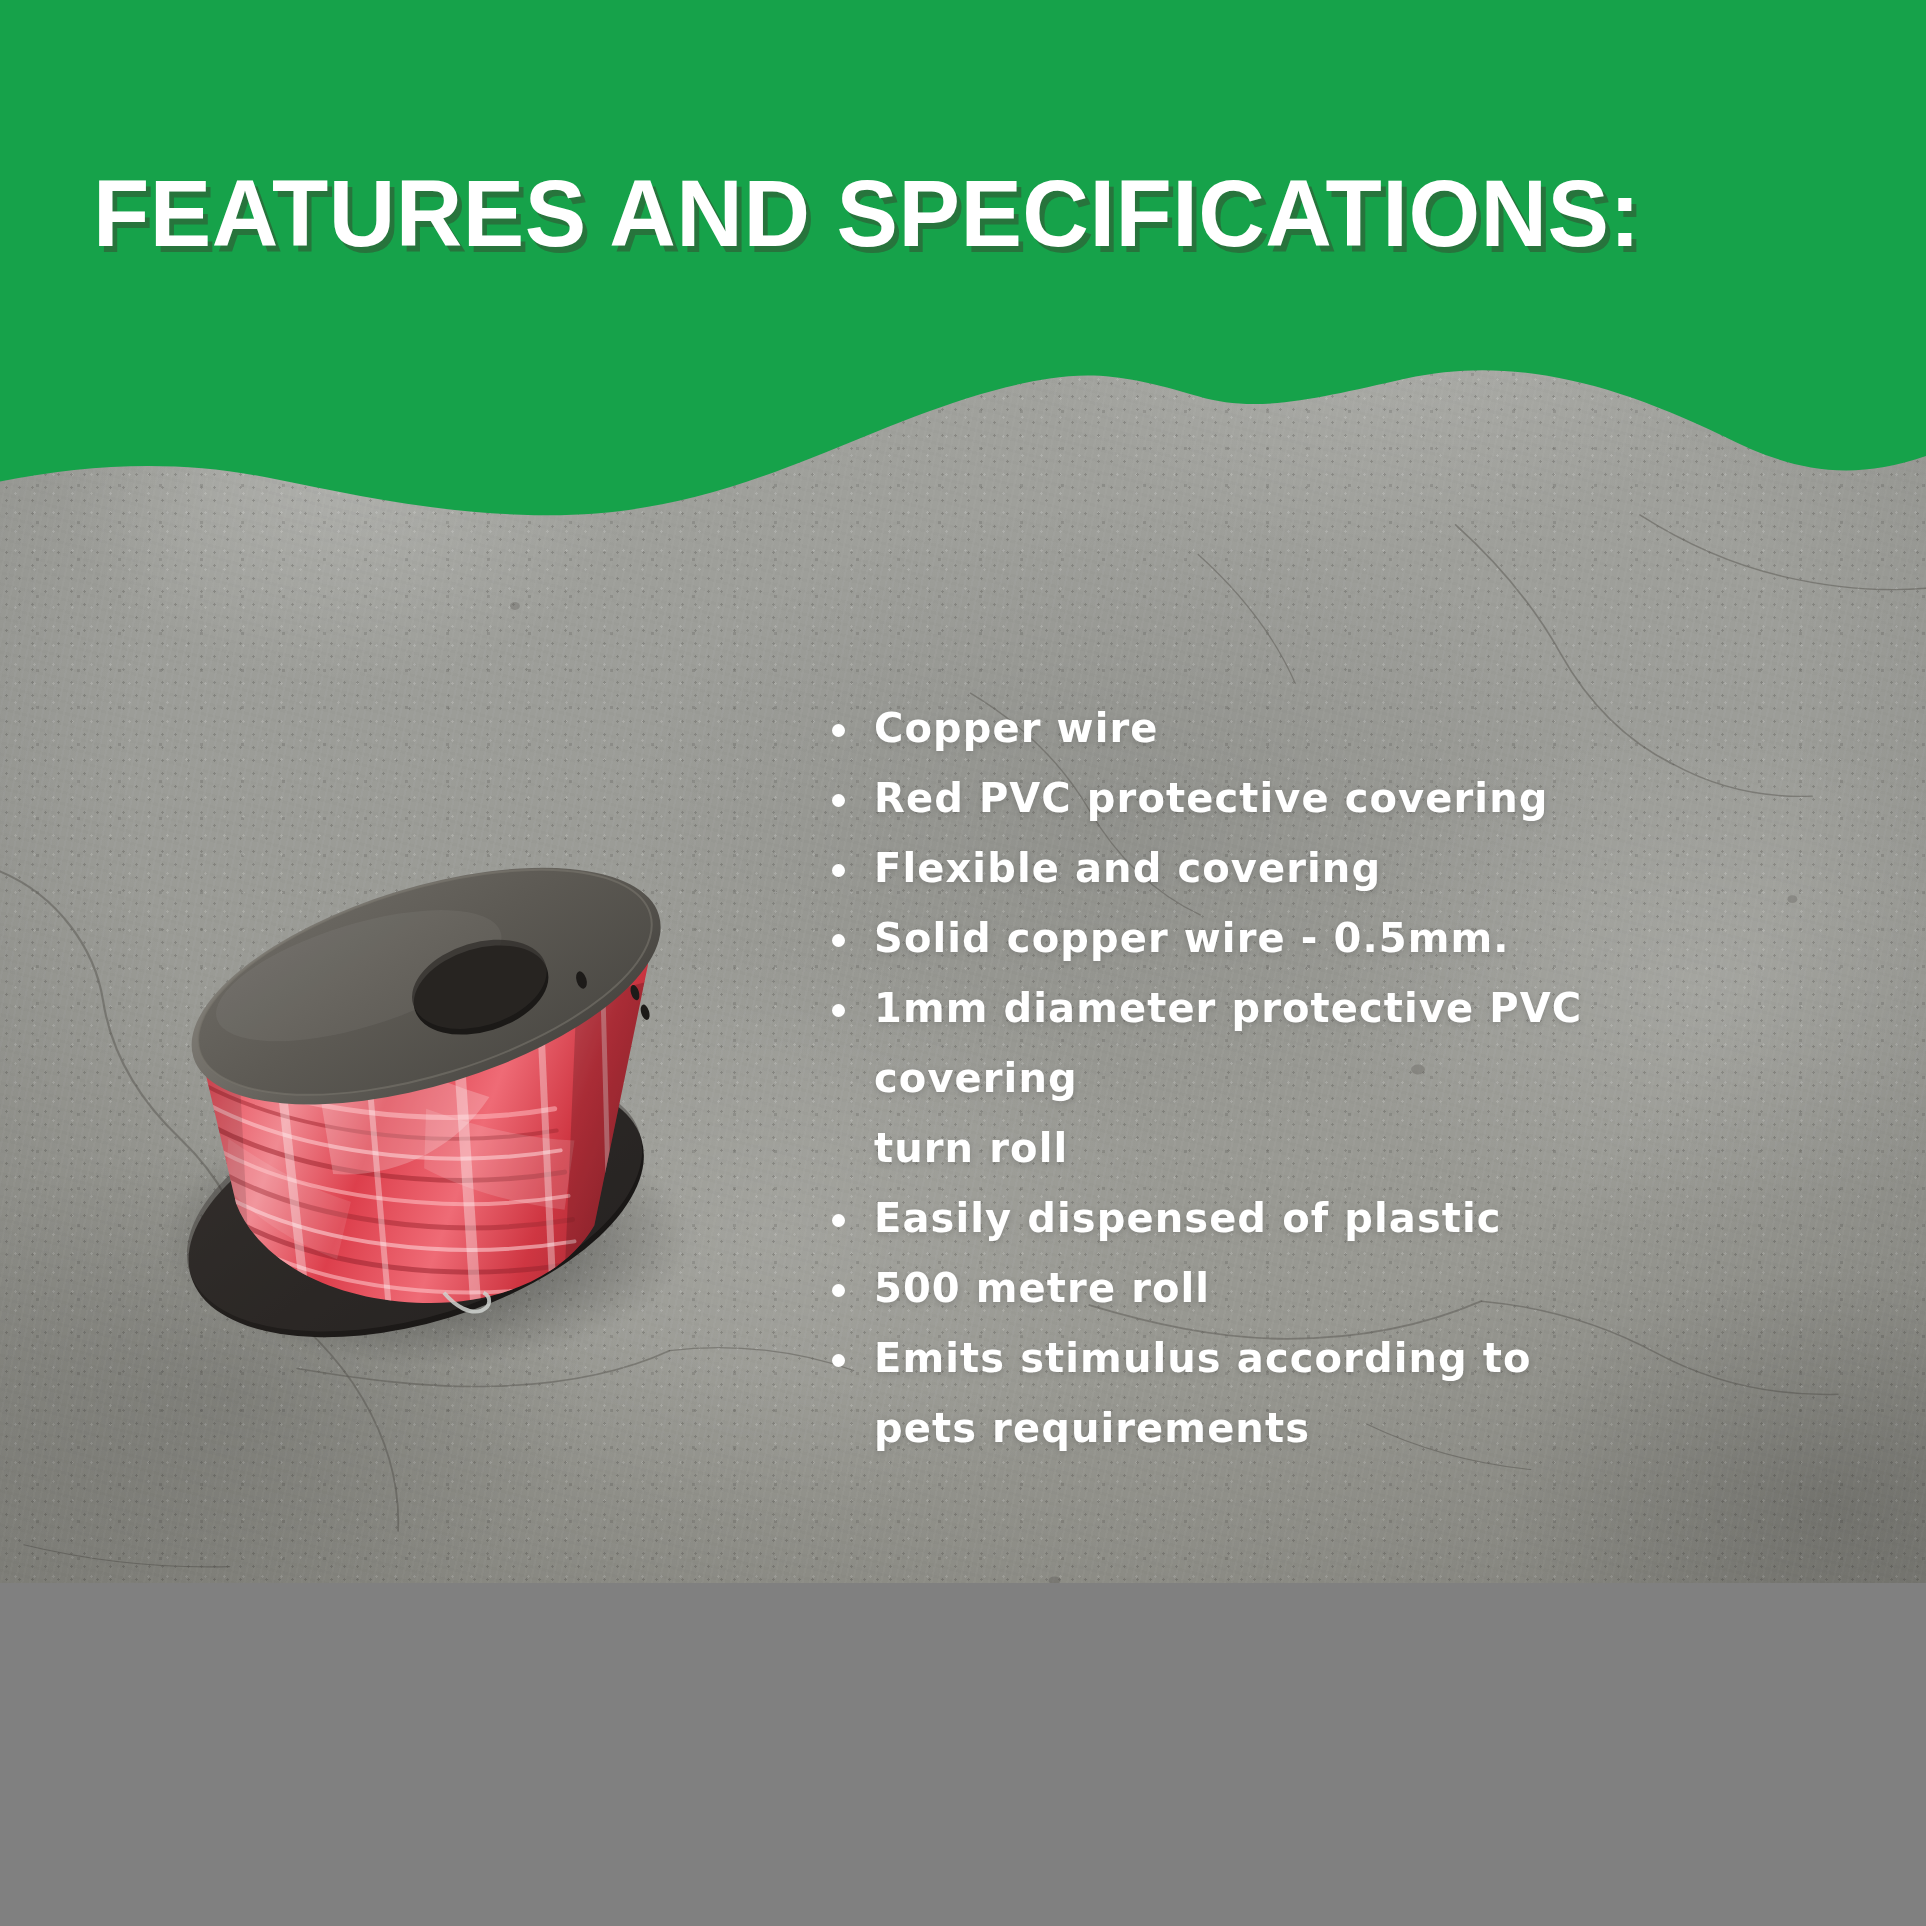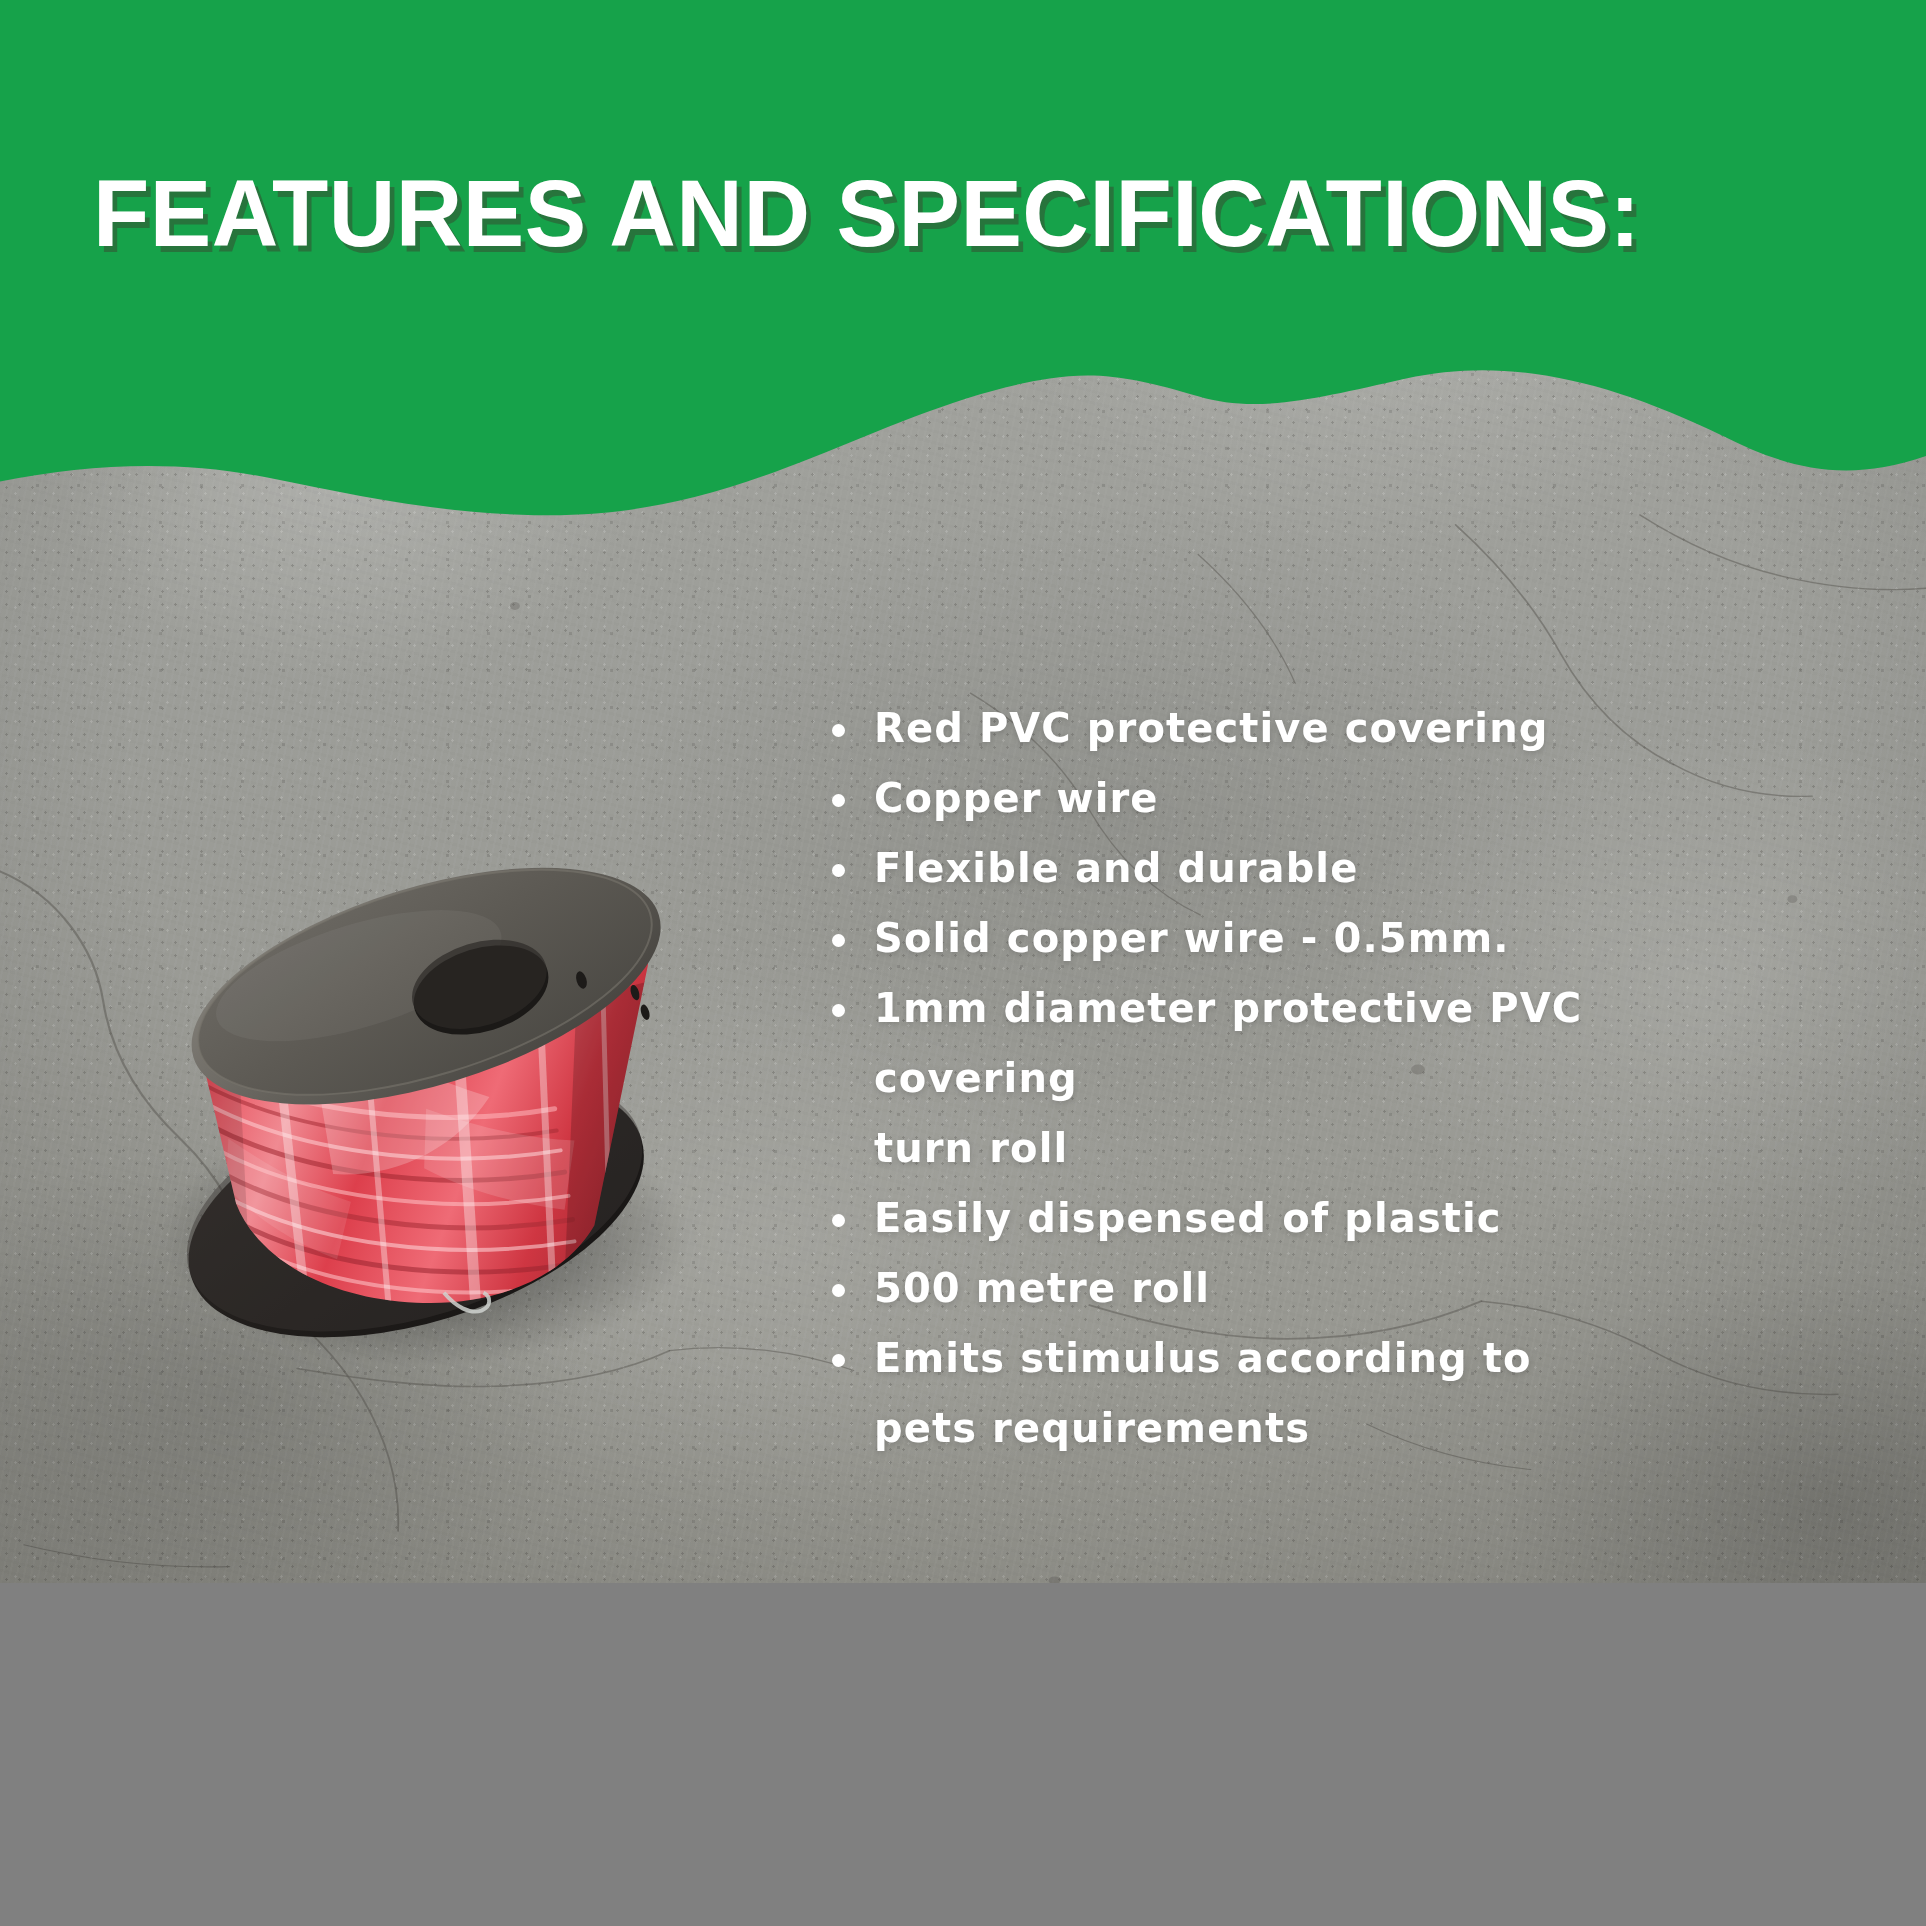"Red PVC protective covering" div.feature-line { order: before "Copper wire" -> after "Copper wire" }
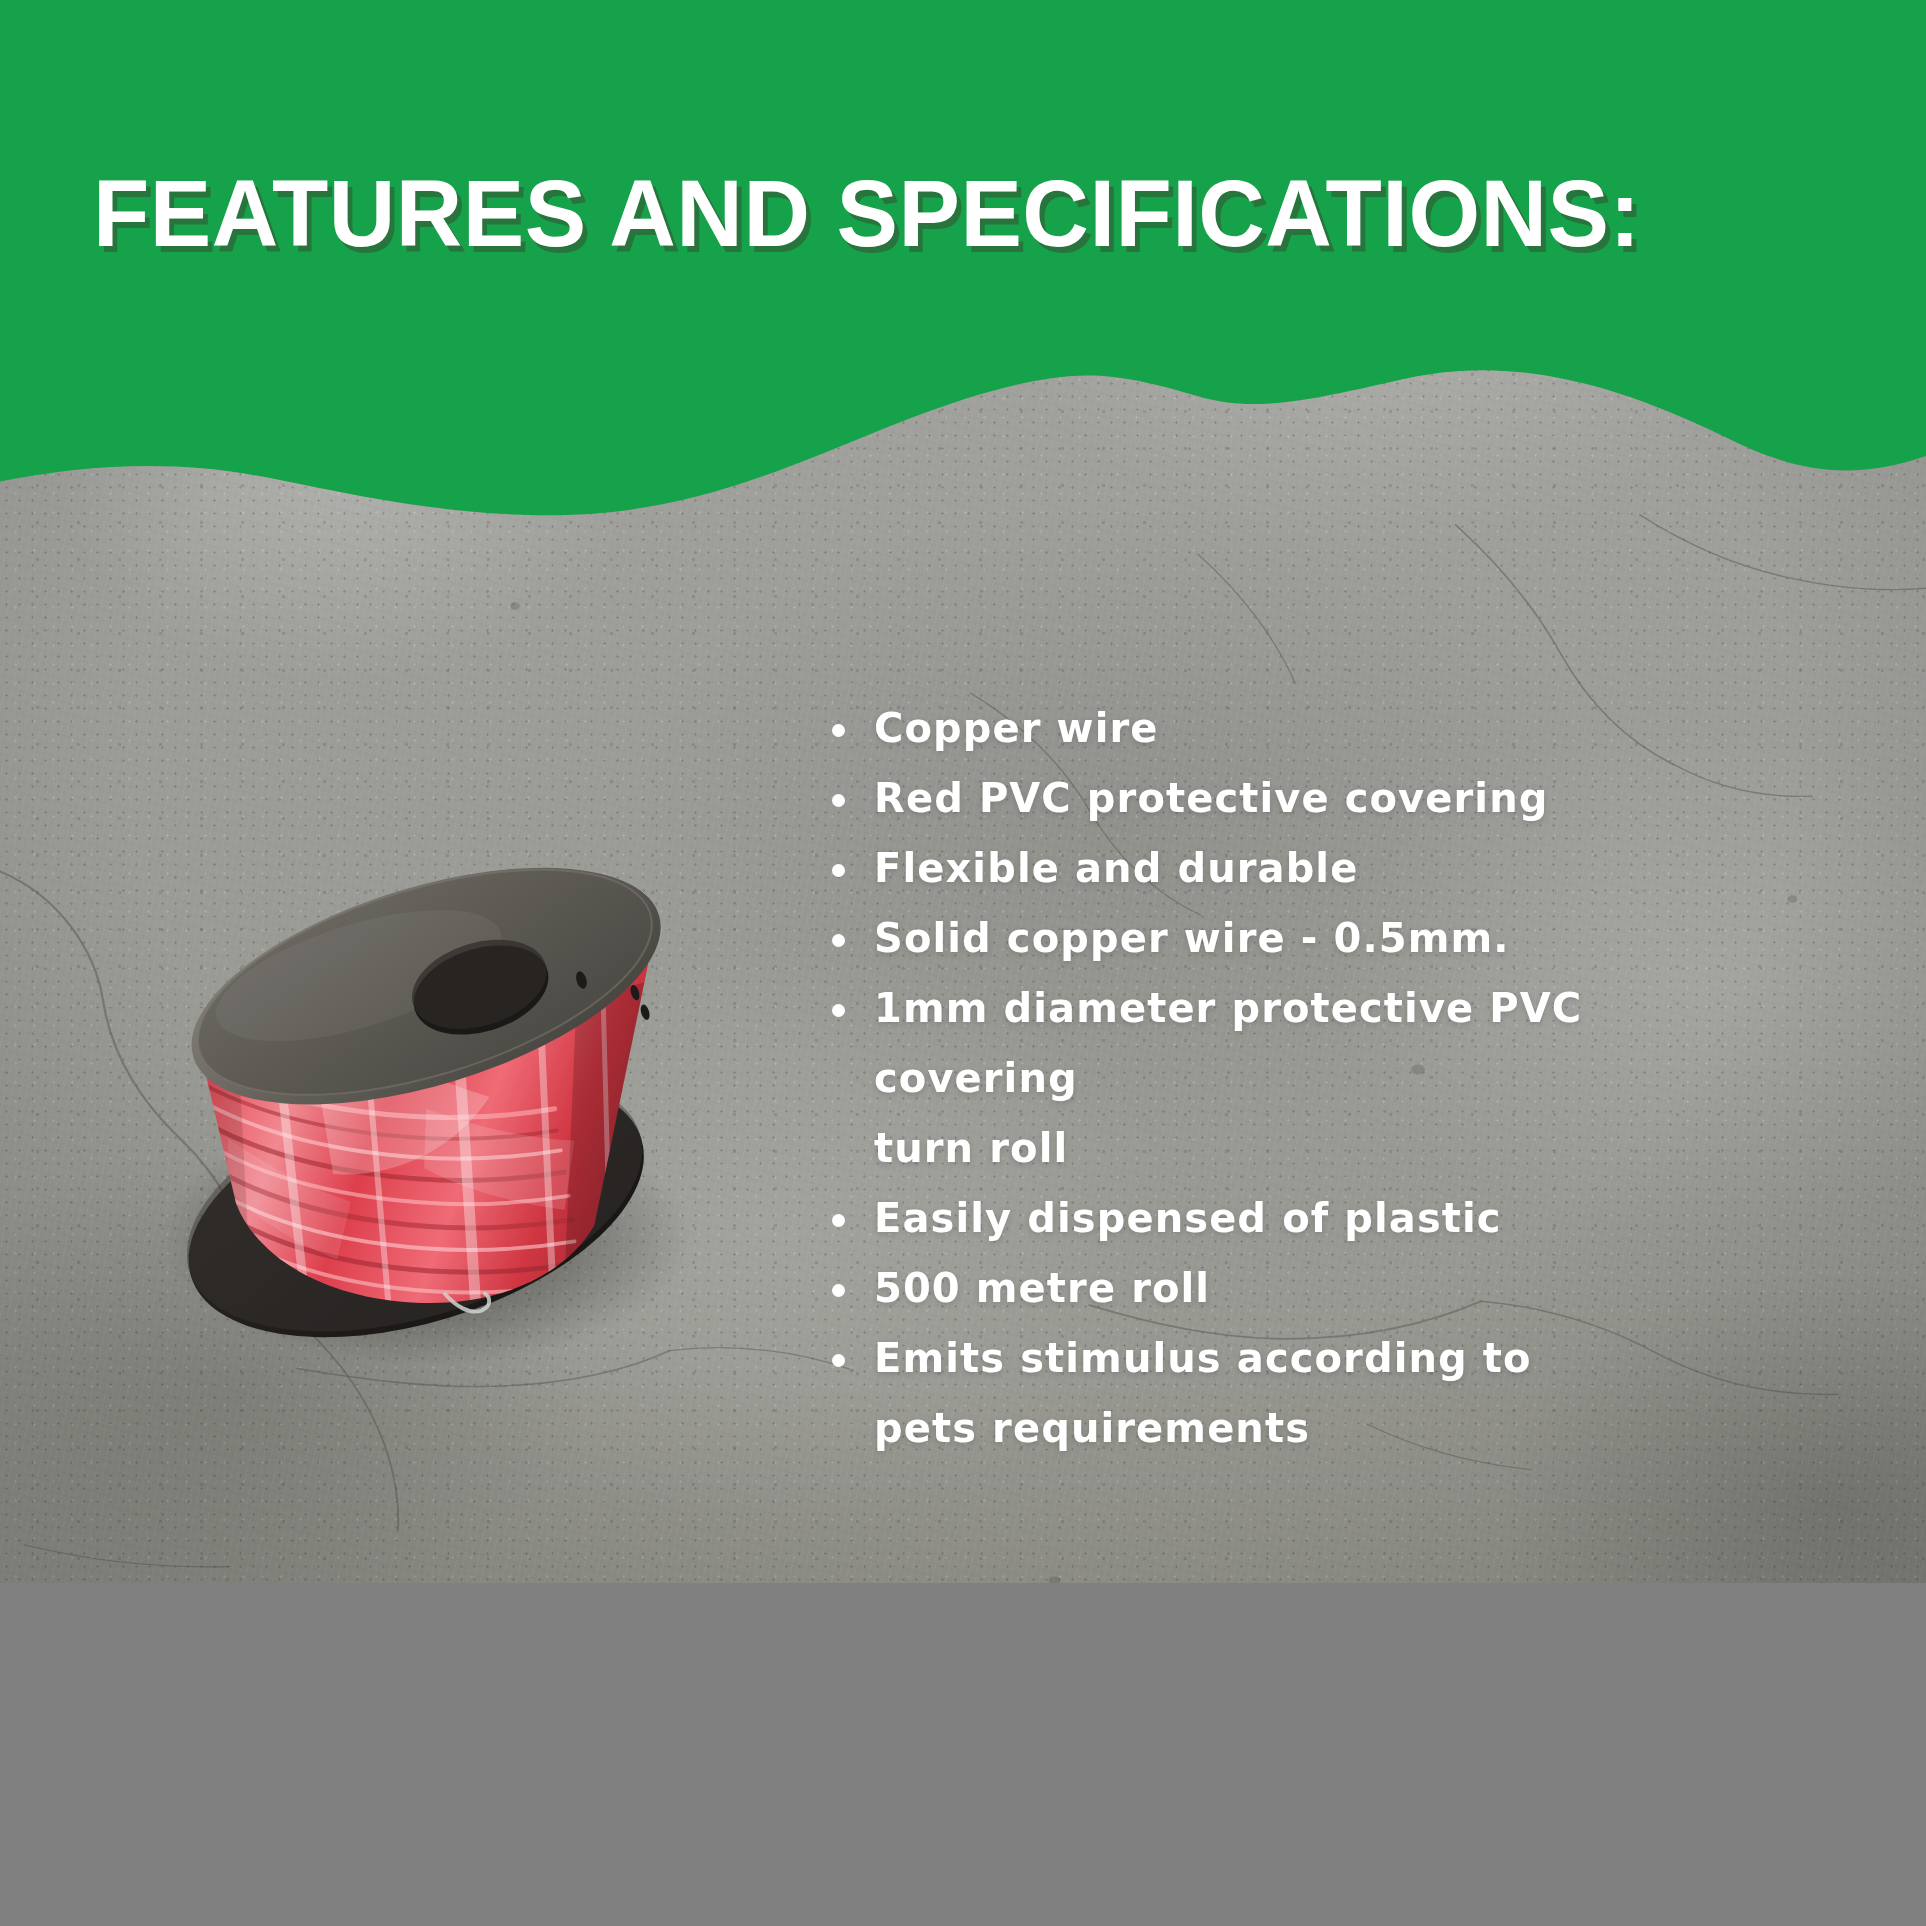"Flexible and durable" div.feature-line { text: durable -> covering }
